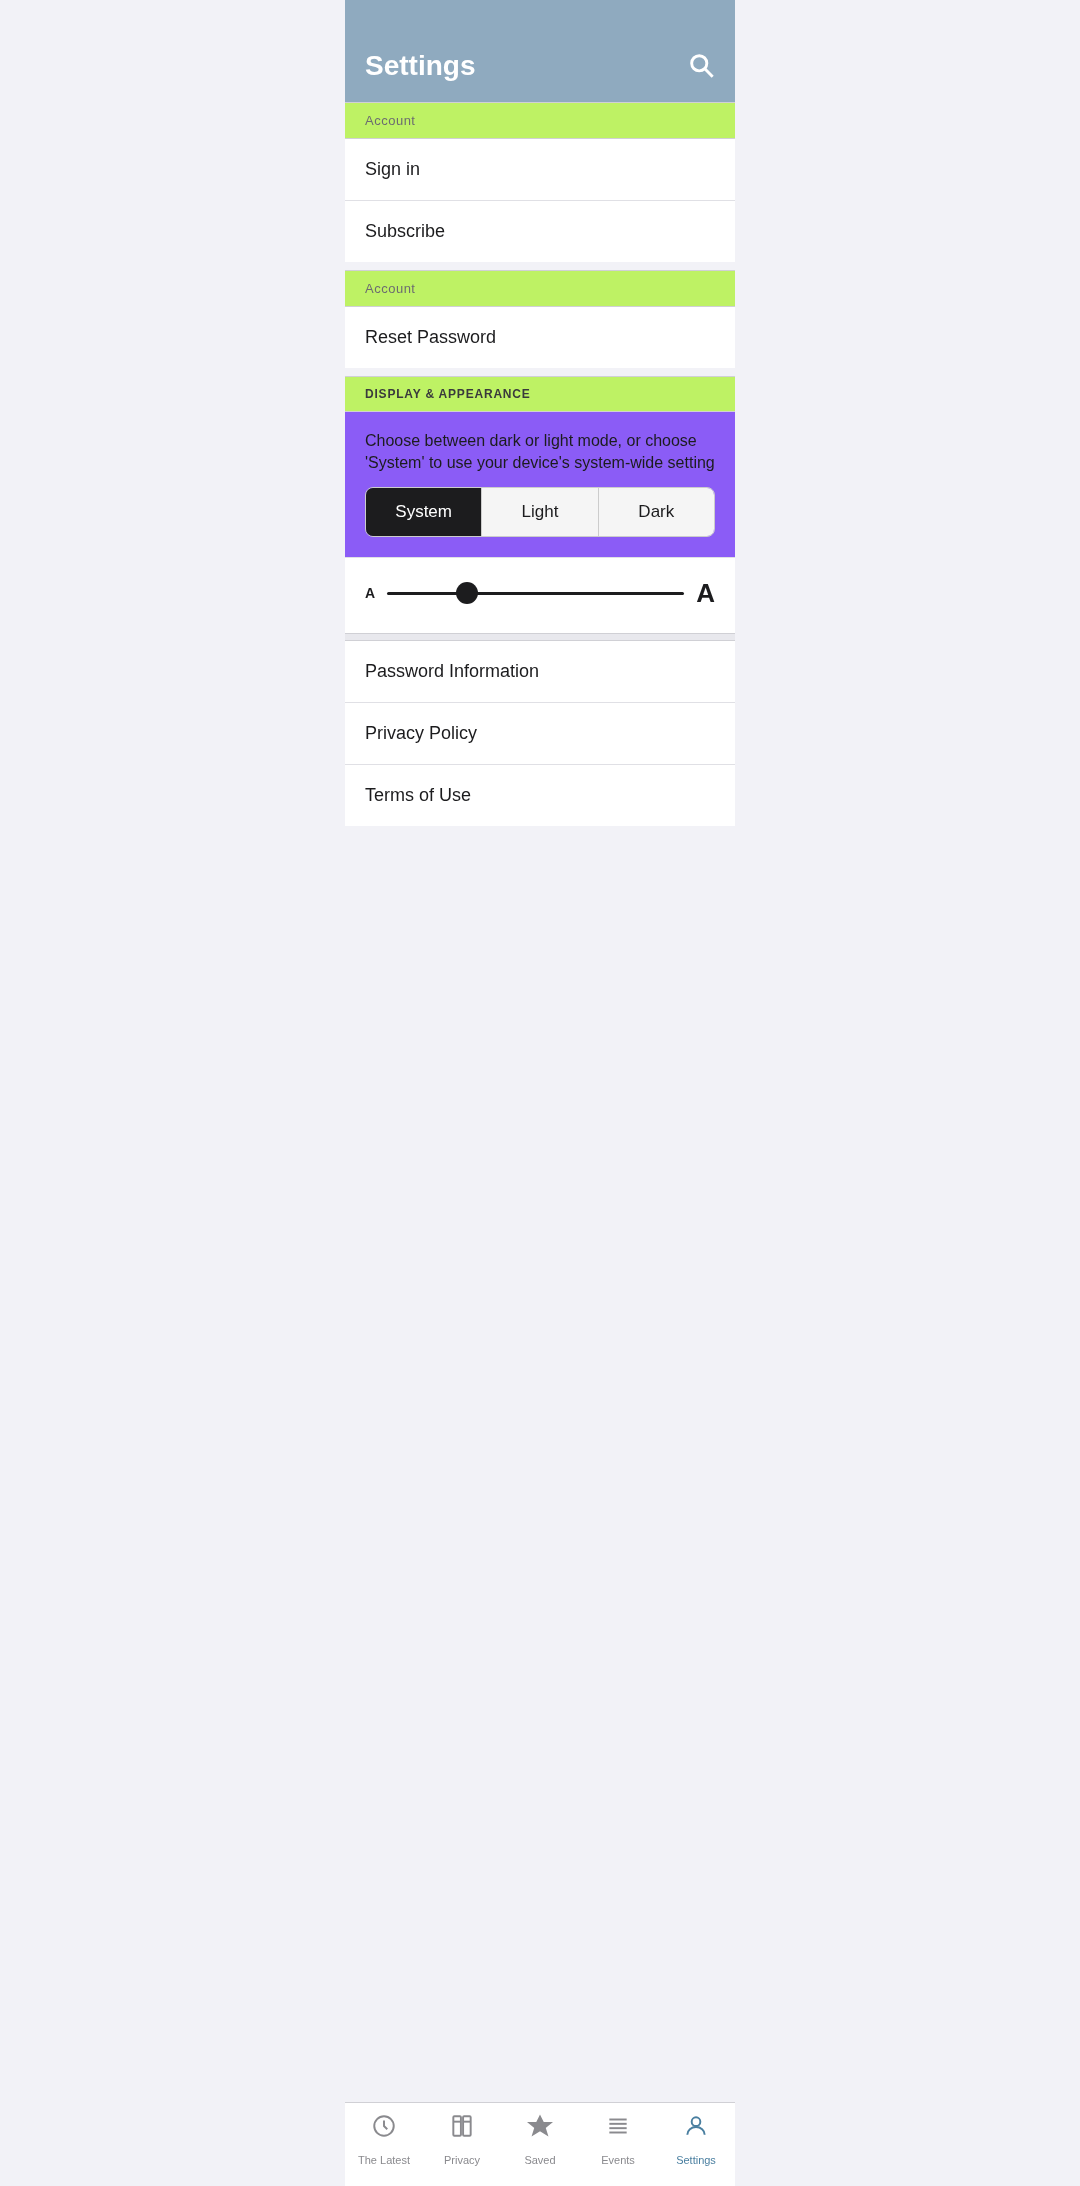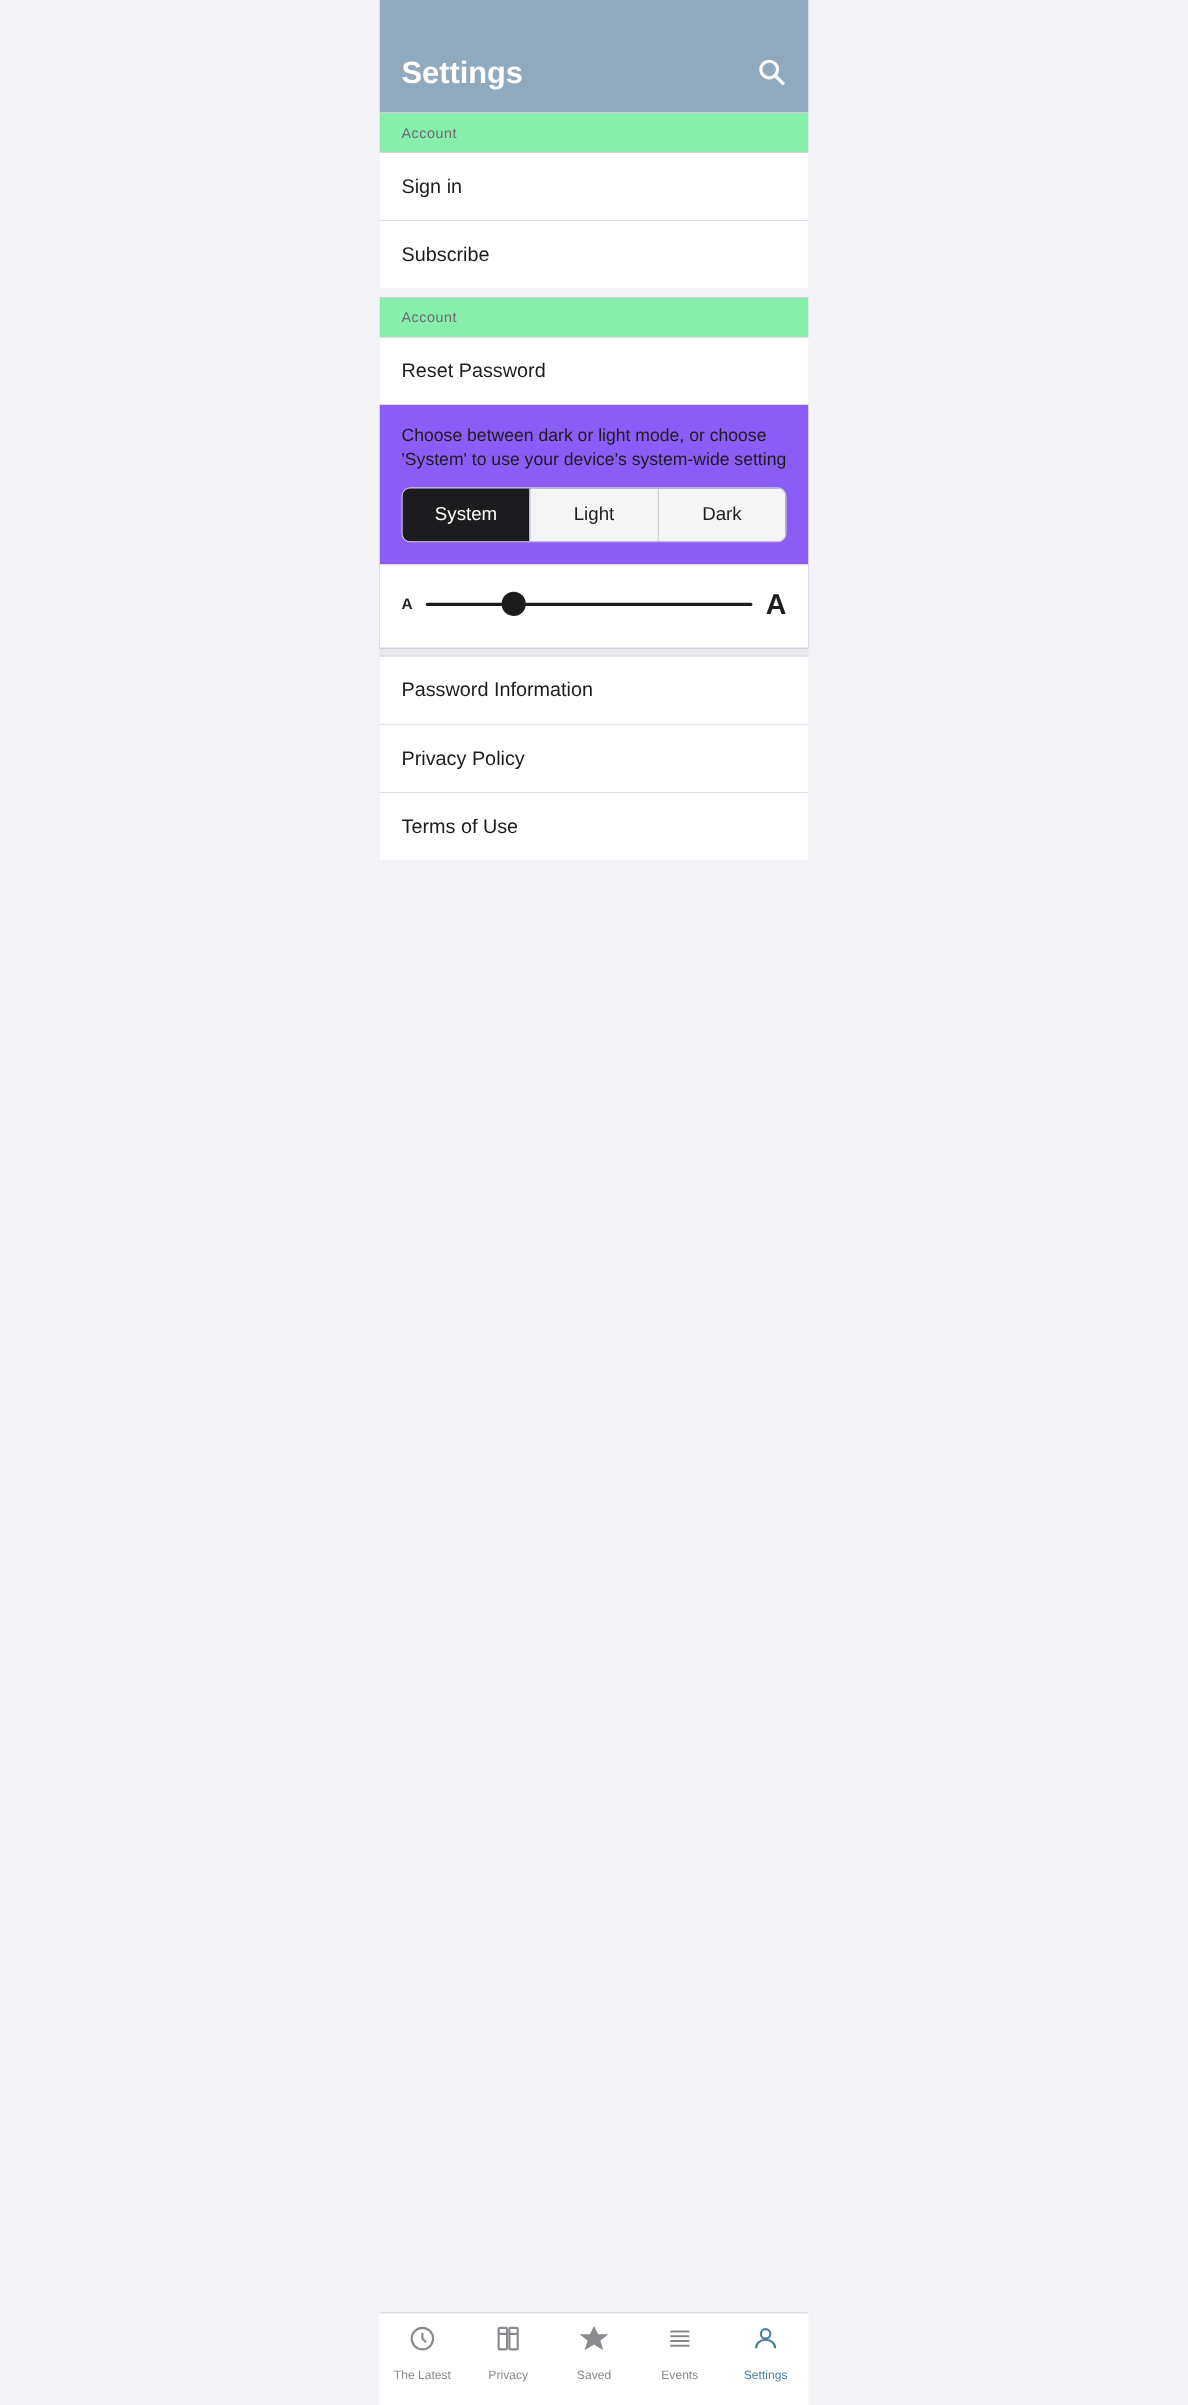"Account" .section-header { background: #86efac -> #bef264 }
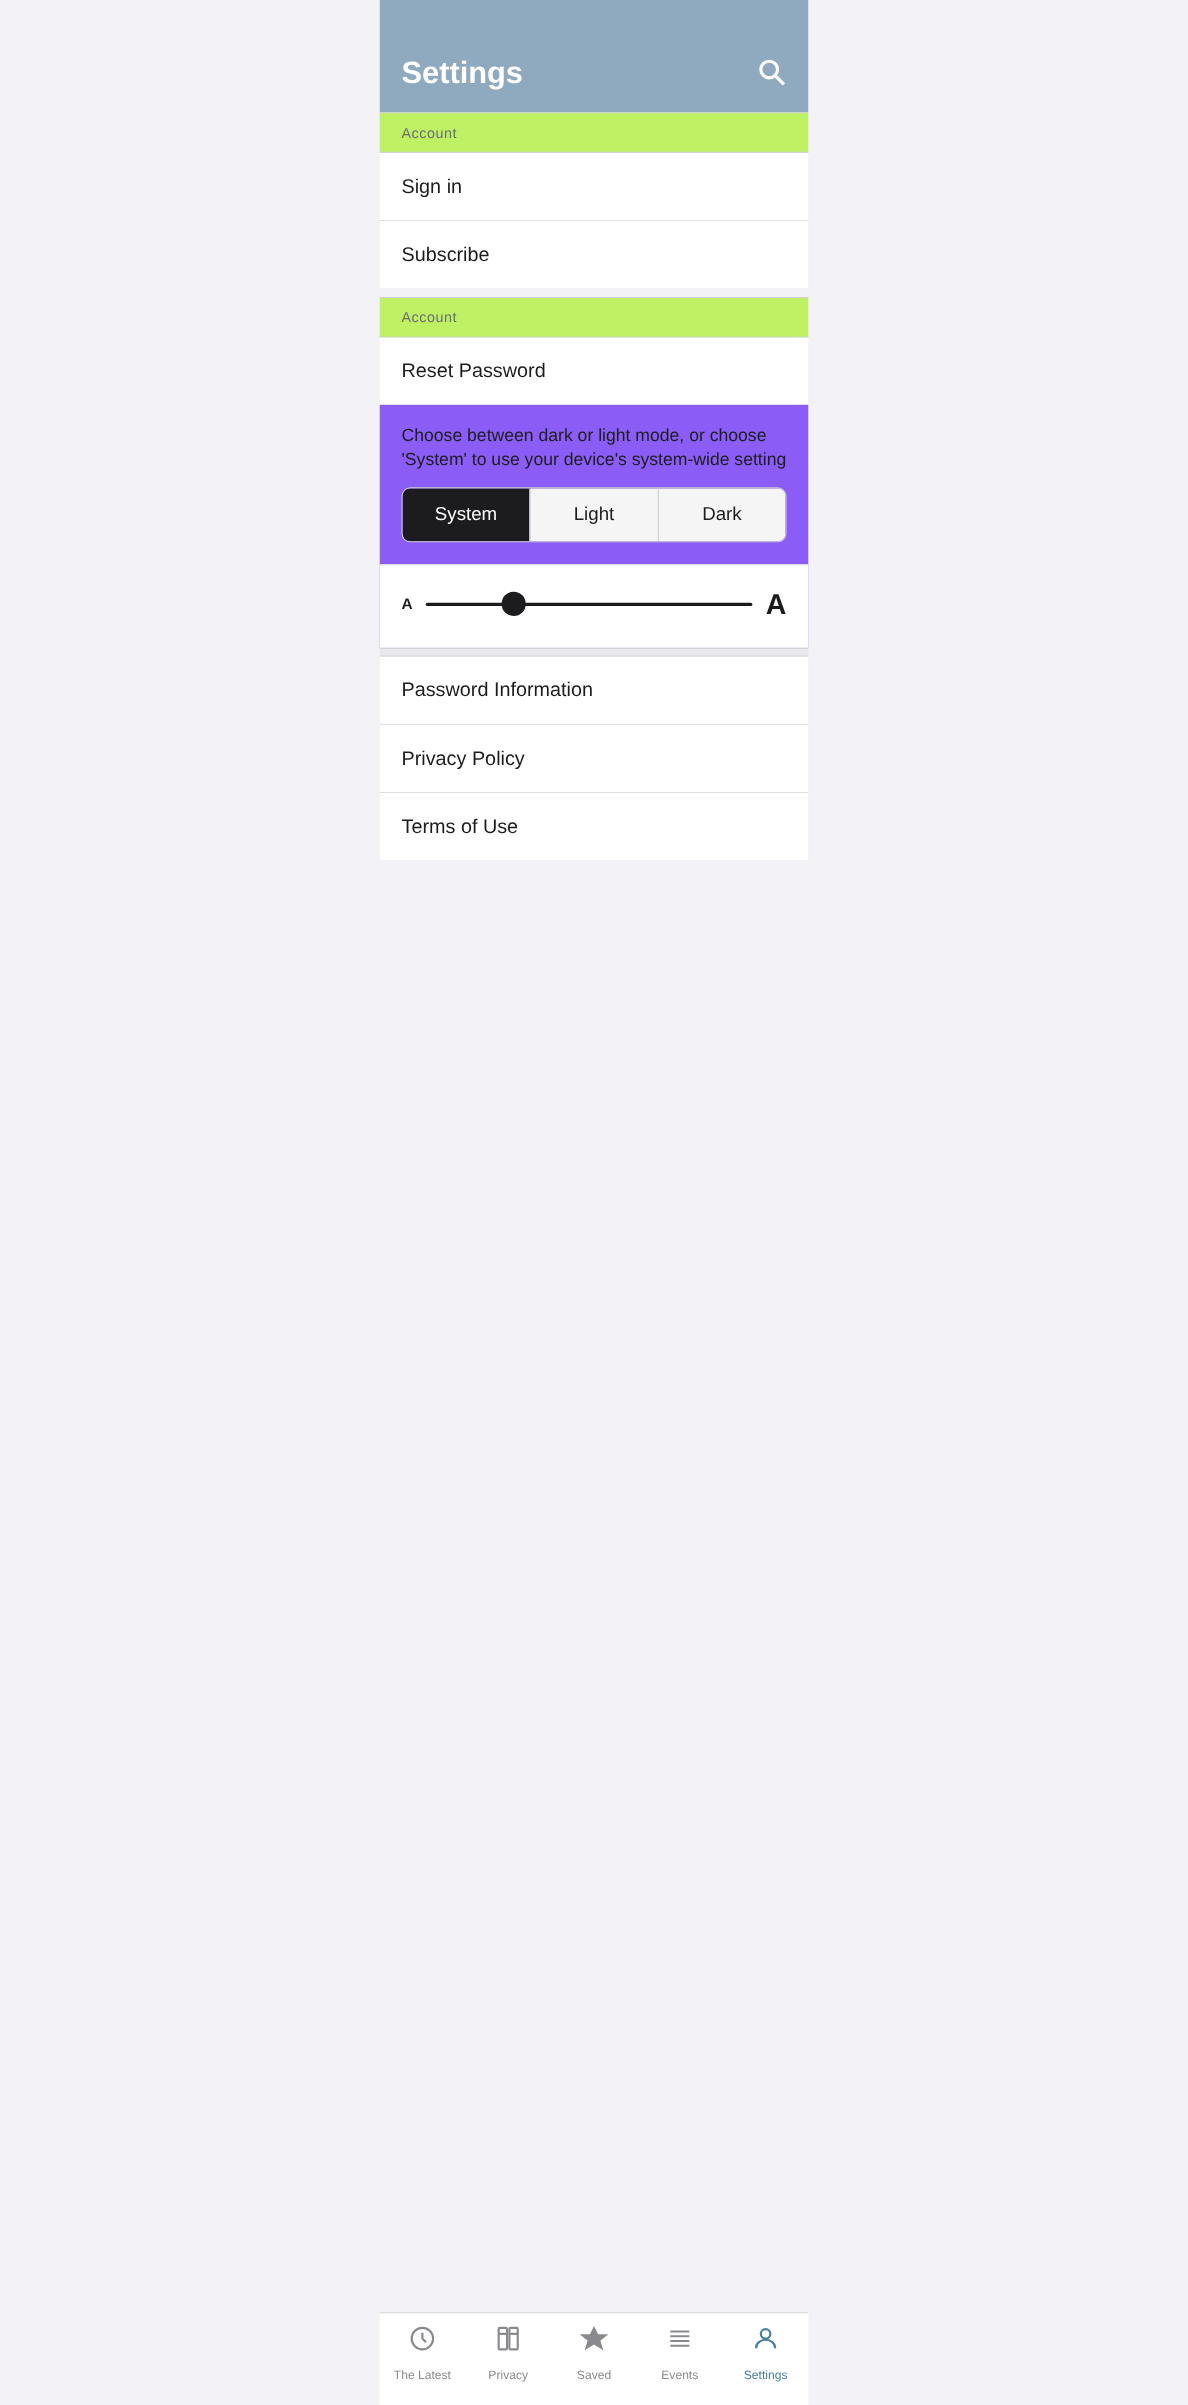"DISPLAY & APPEARANCE" div.section-header { html: none -> <div> <span>DISPLAY &amp; APPEARANCE</span> </div> }
